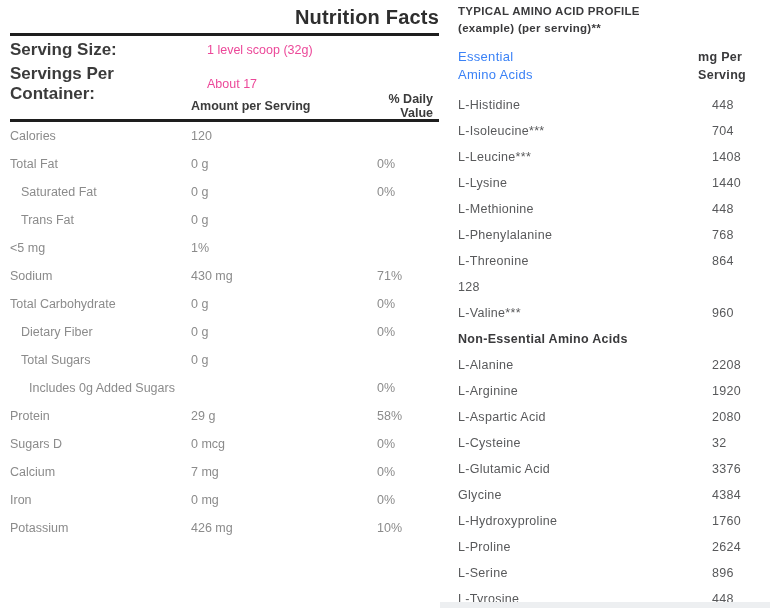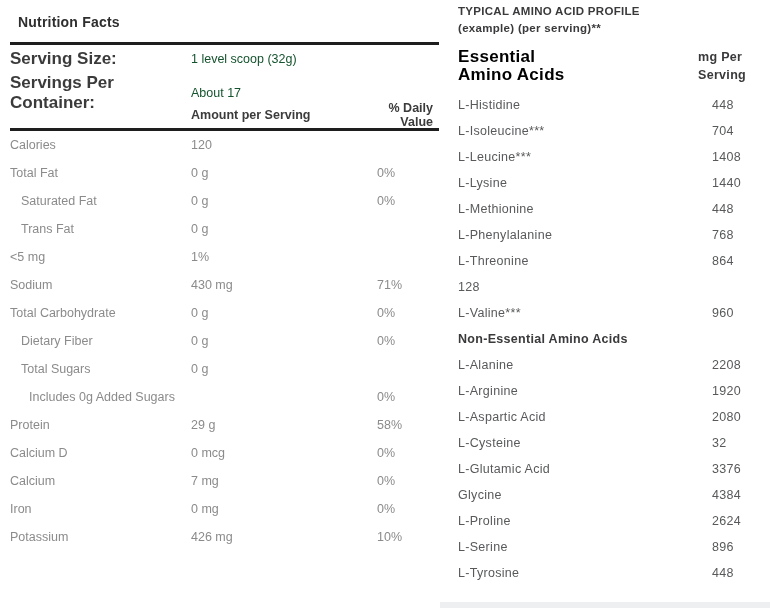"Nutrition Facts" .nf-title { font-size: 14px -> 20px; margin: 8px -> 0; text-align: none -> right }
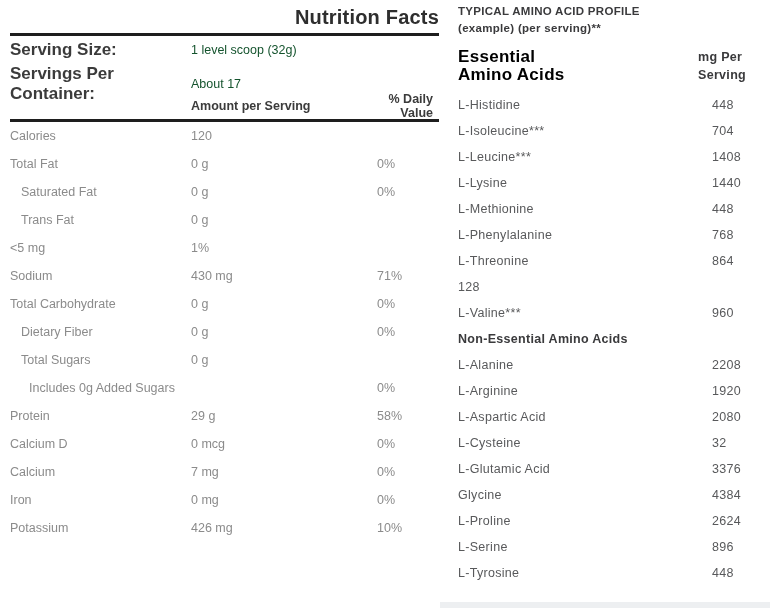"1 level scoop (32g)" .svalue { color: #14532d -> #ec4899; margin-left: none -> 16px }
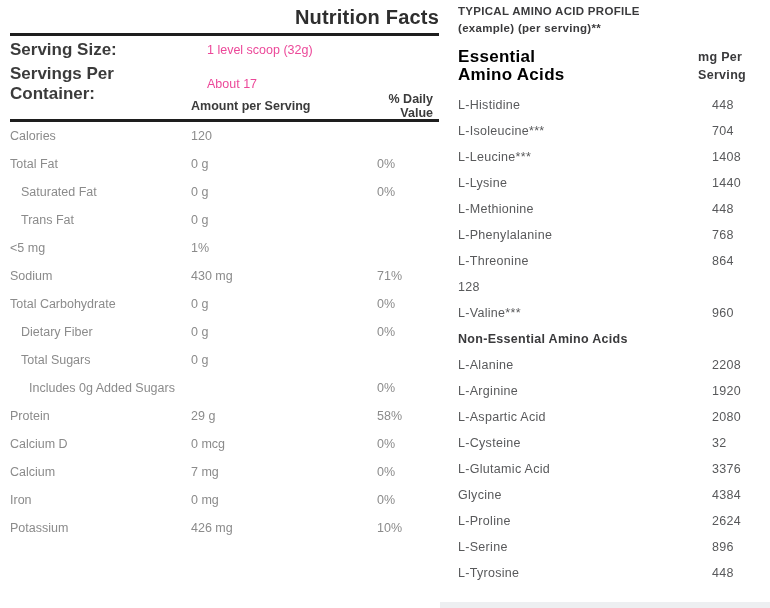"Essential" .aa-head .c1 { color: #000000 -> #3b82f6; font-size: 17px -> 13px; font-weight: bold -> normal }
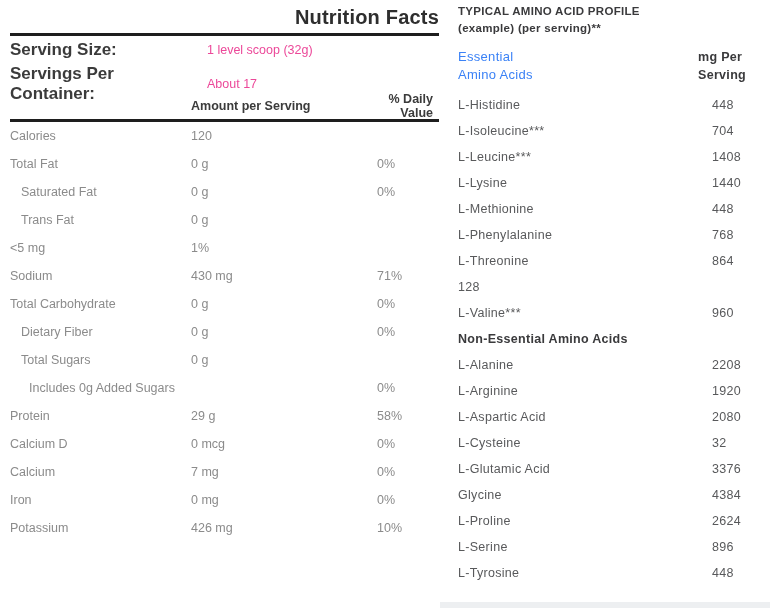"Calcium D" span.nflabel { text: Calcium -> Sugars }
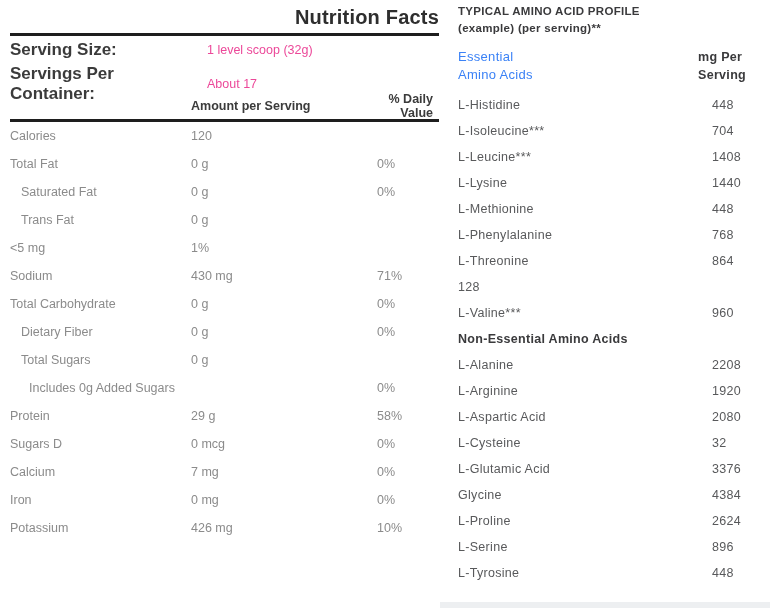"L-Hydroxyproline" div.aarow { html: none -> <div> <span>L-Hydroxyproline</span> <span>1760</span> </div> }
